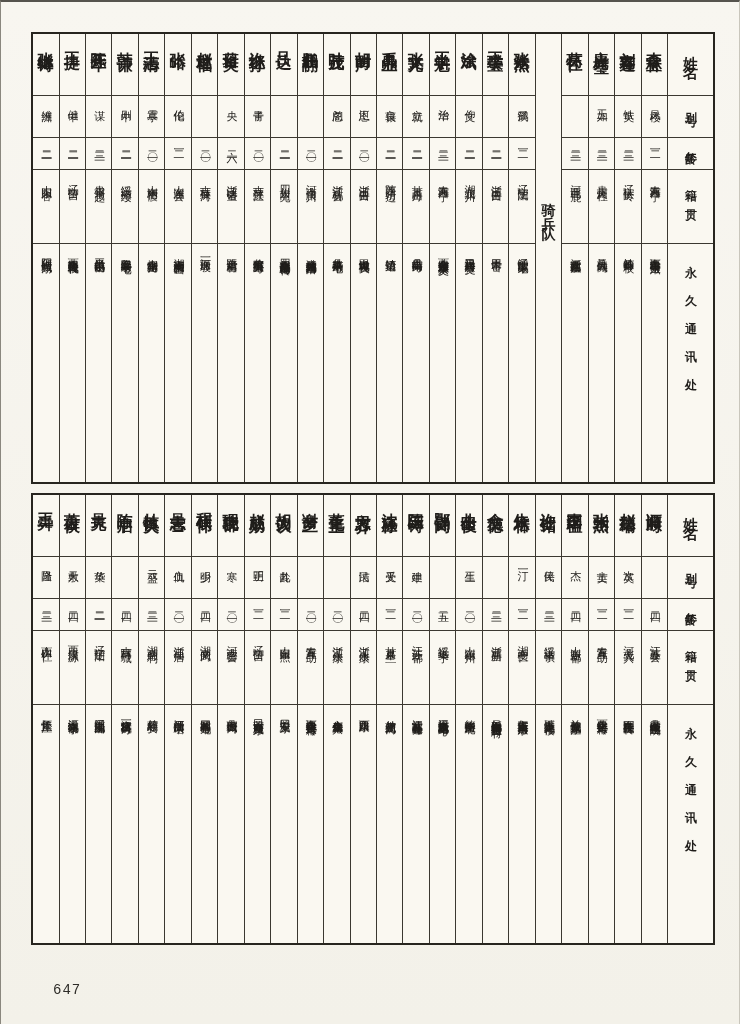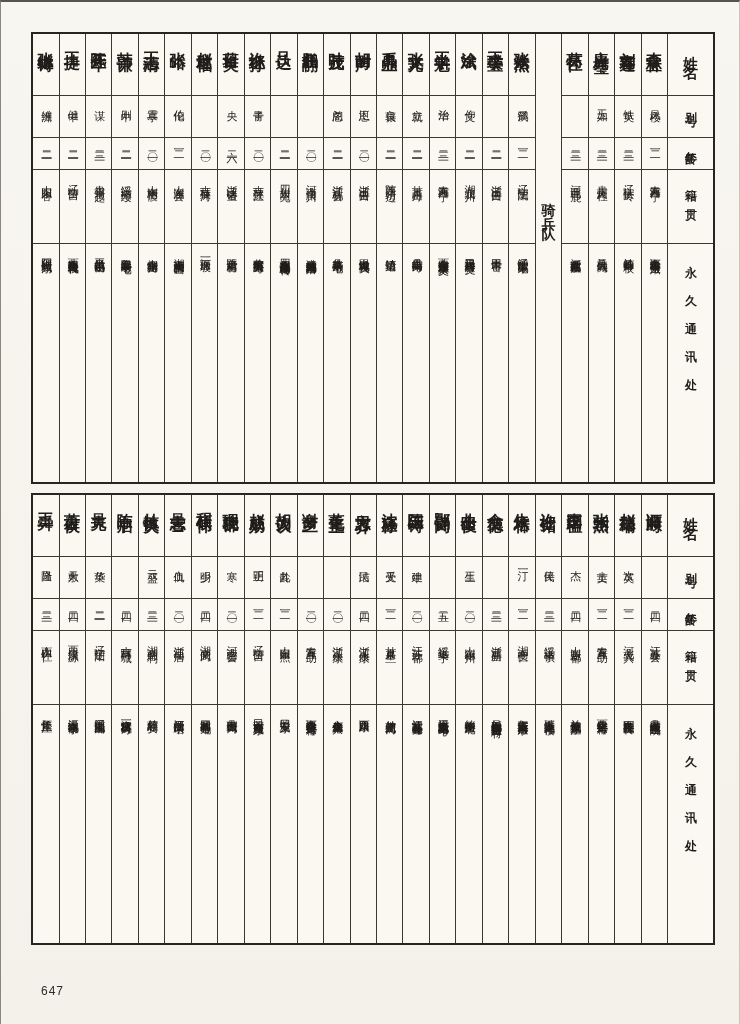"647" .page-number { font-family: Liberation Sans, sans-serif -> Liberation Mono, monospace; font-size: 12px -> 14px; left: 40px -> 52px }
